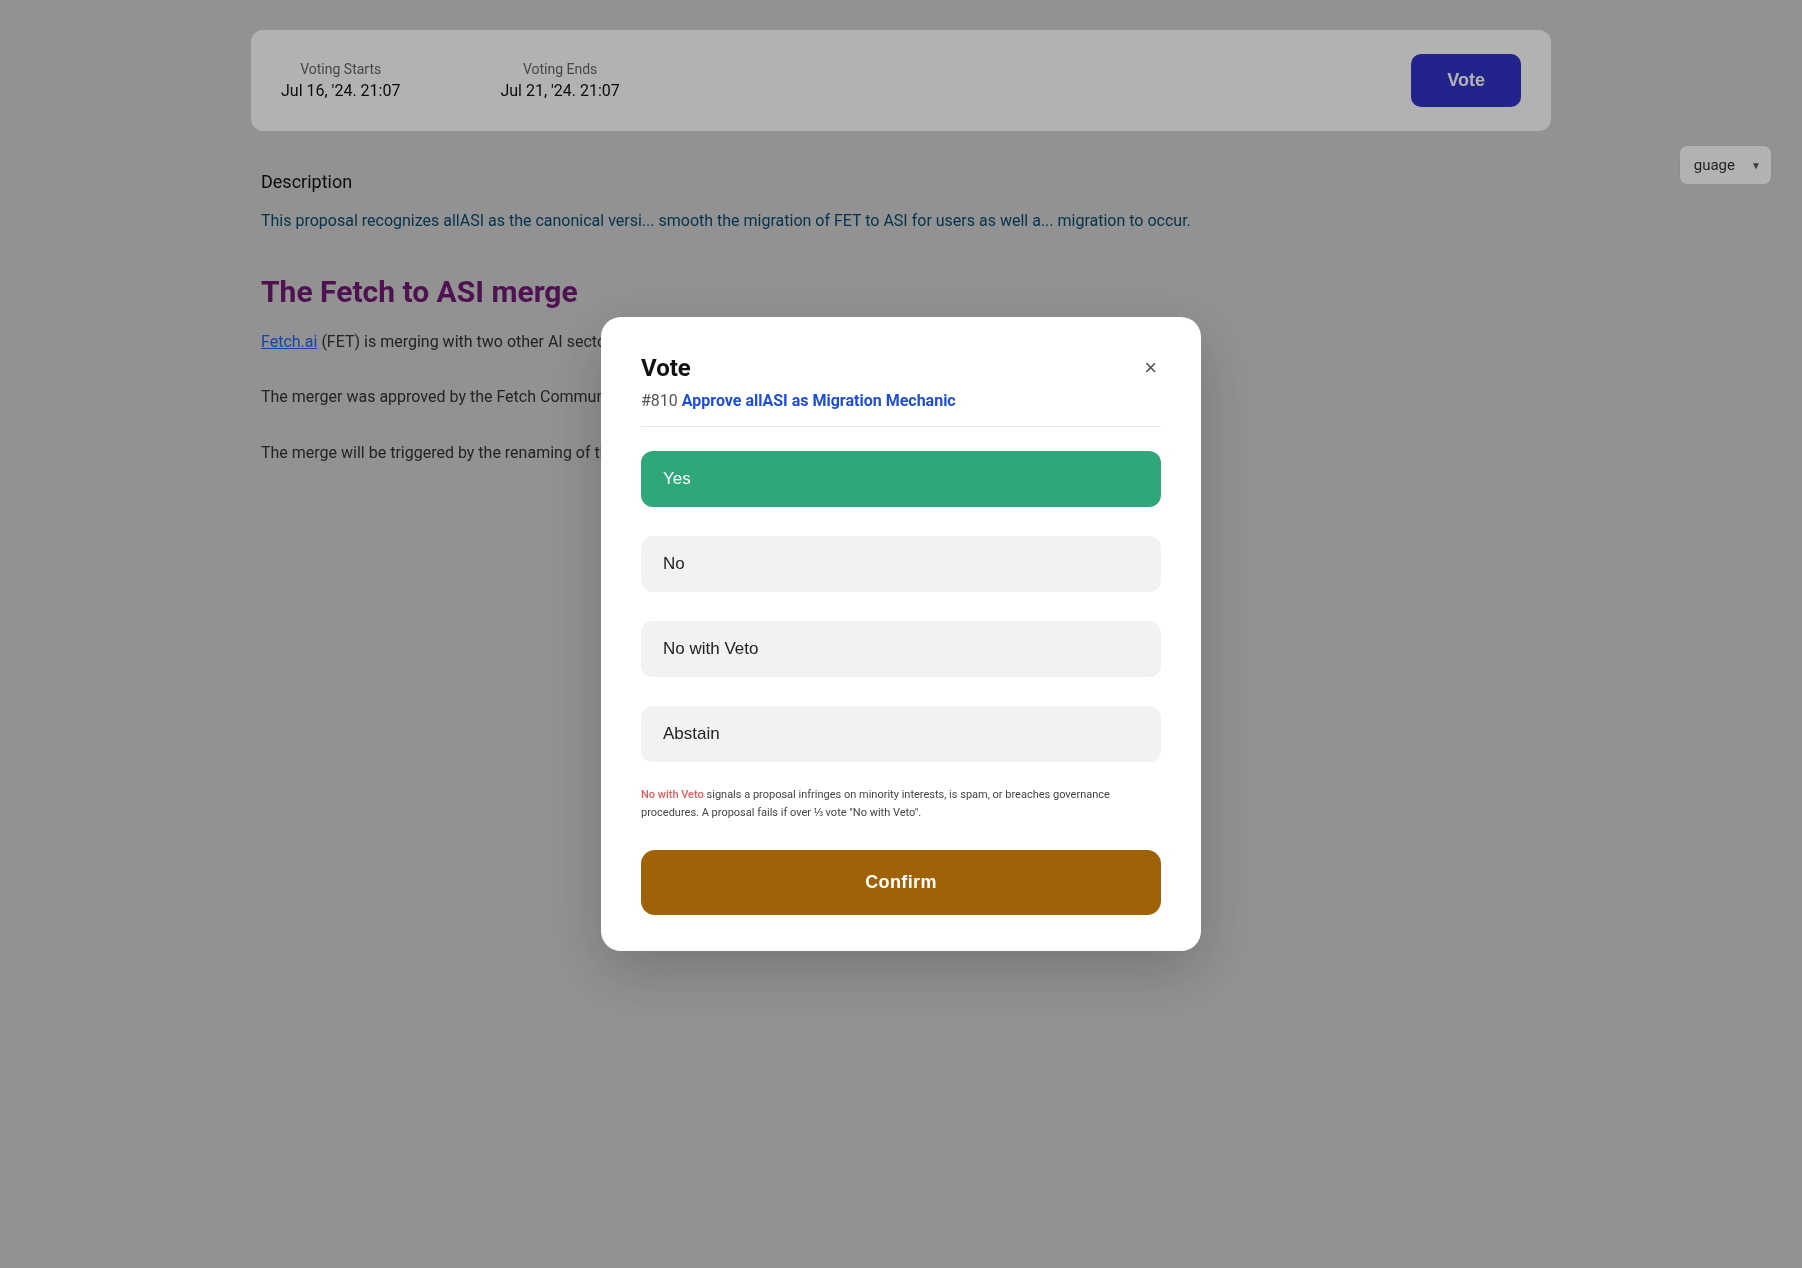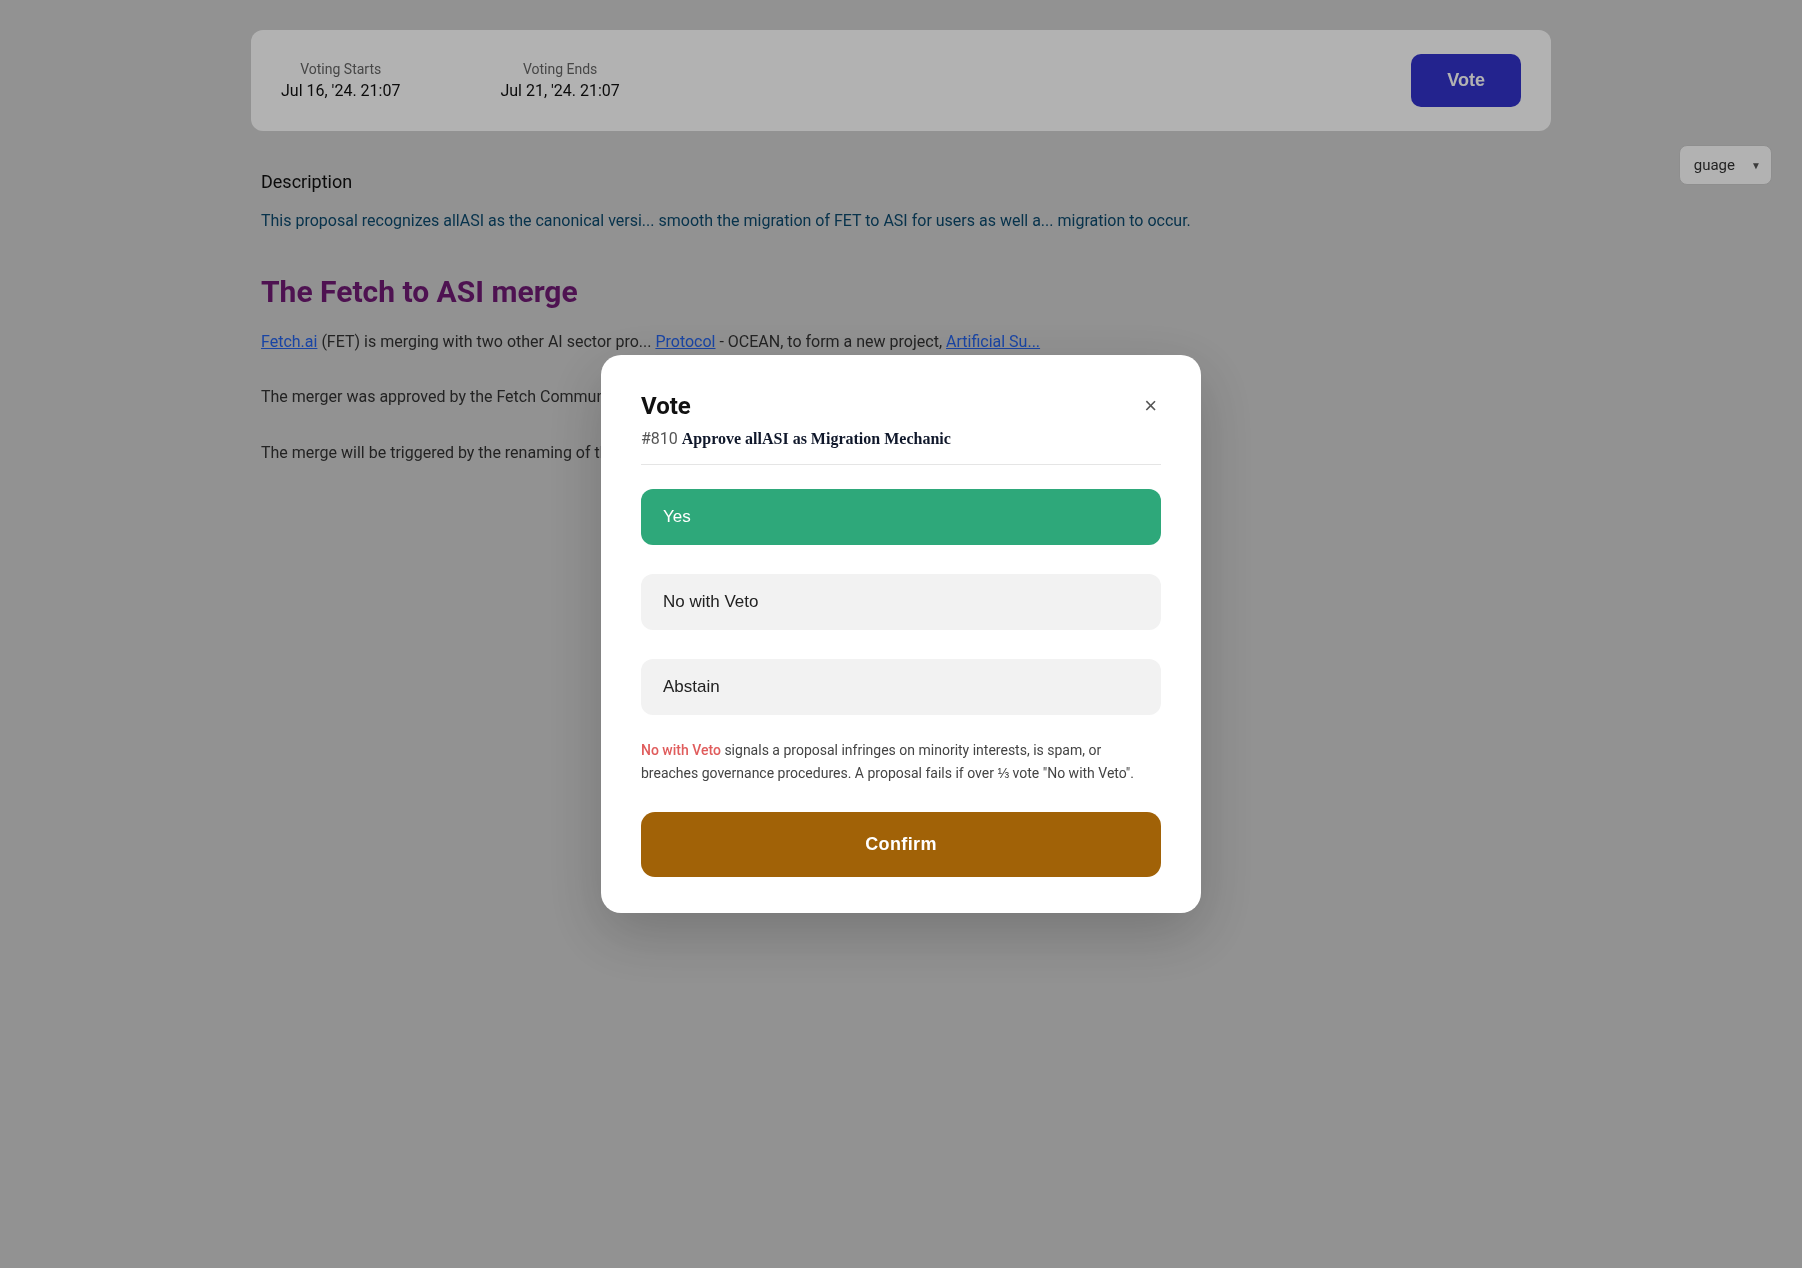"Approve allASI as Migration Mechanic" .modal-proposal-id strong { color: #0f172a -> #1d4ed8; font-family: Liberation Serif, serif -> none }
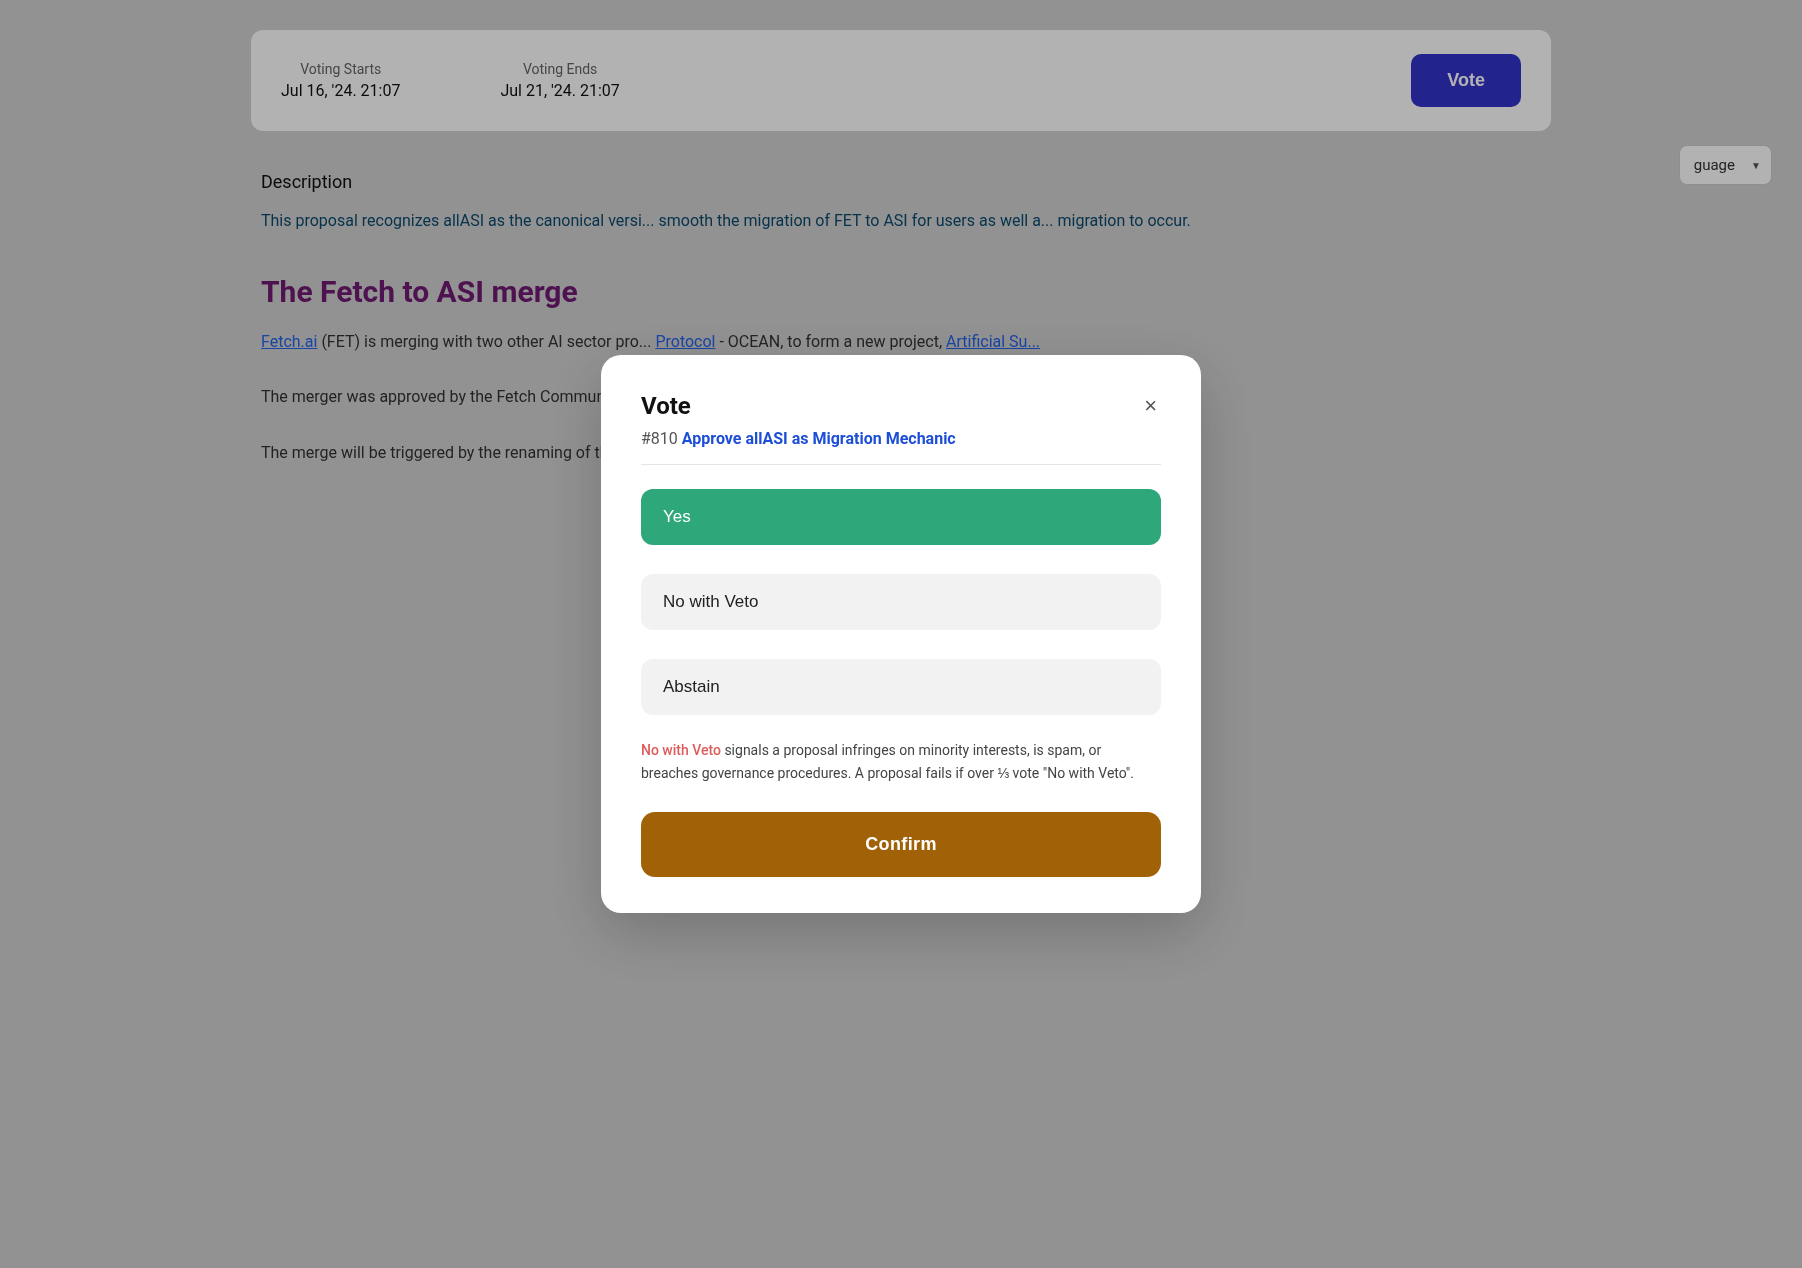"No" button.vote-option { html: none -> <button> <span>No</span> </button> }
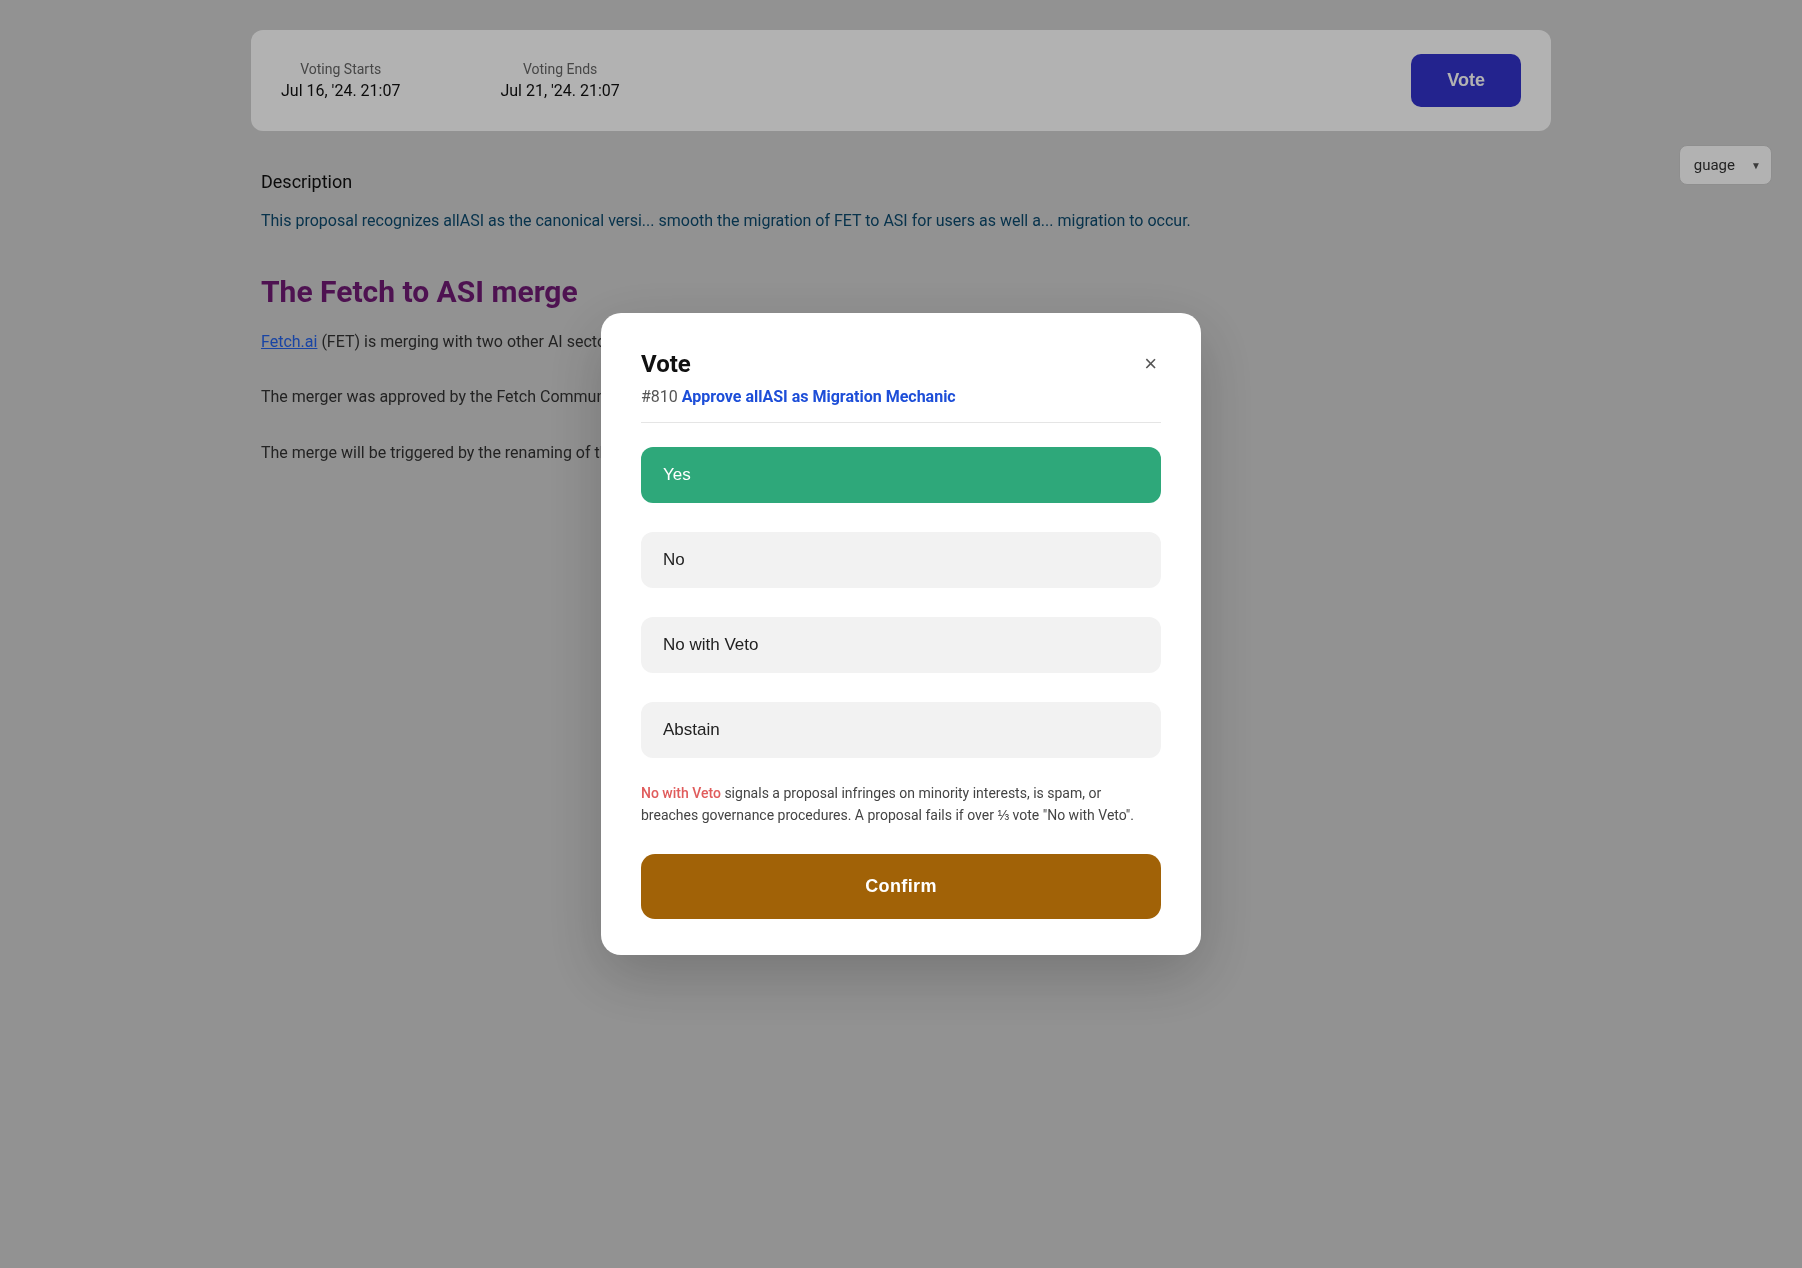"No with Veto signals a" .veto-info { font-size: 14px -> 11px }
